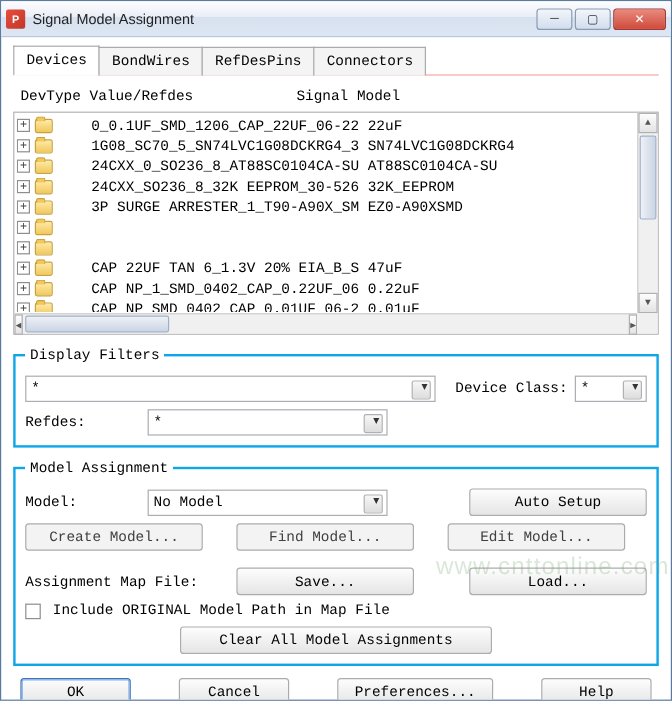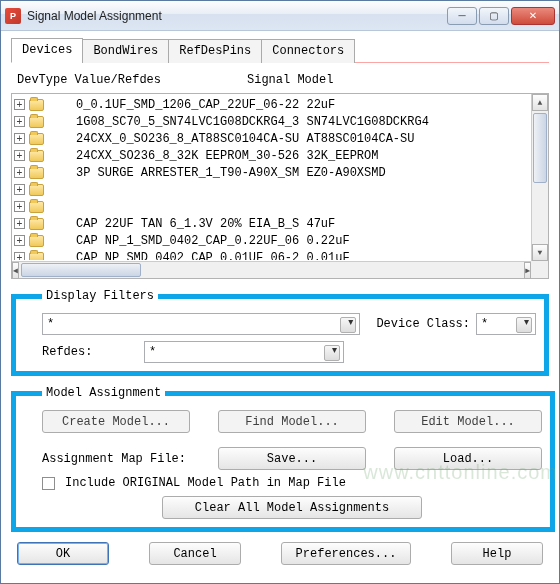"Display Filters" fieldset { border: 5px solid #0ea5e9 -> 2px solid #0ea5e9; padding: 4px 8px 8px 26px -> 4px 8px 8px 8px }
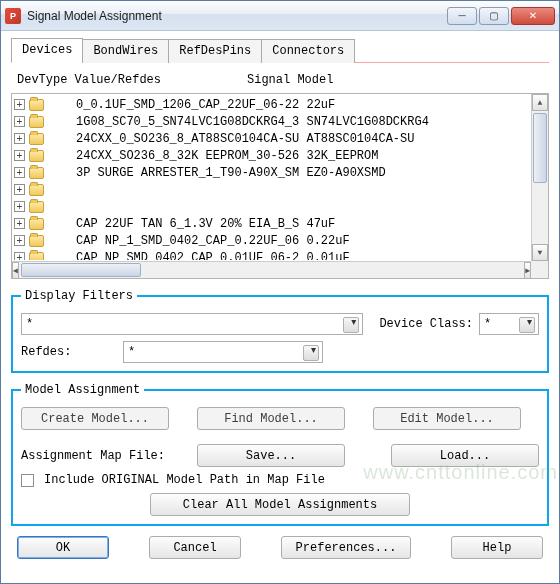"Model:" div.row { html: none -> <div> <span>Model:</span> <div> <span>No Model</span> </div> <div></div> <div>Auto Setup</div> </div> }
